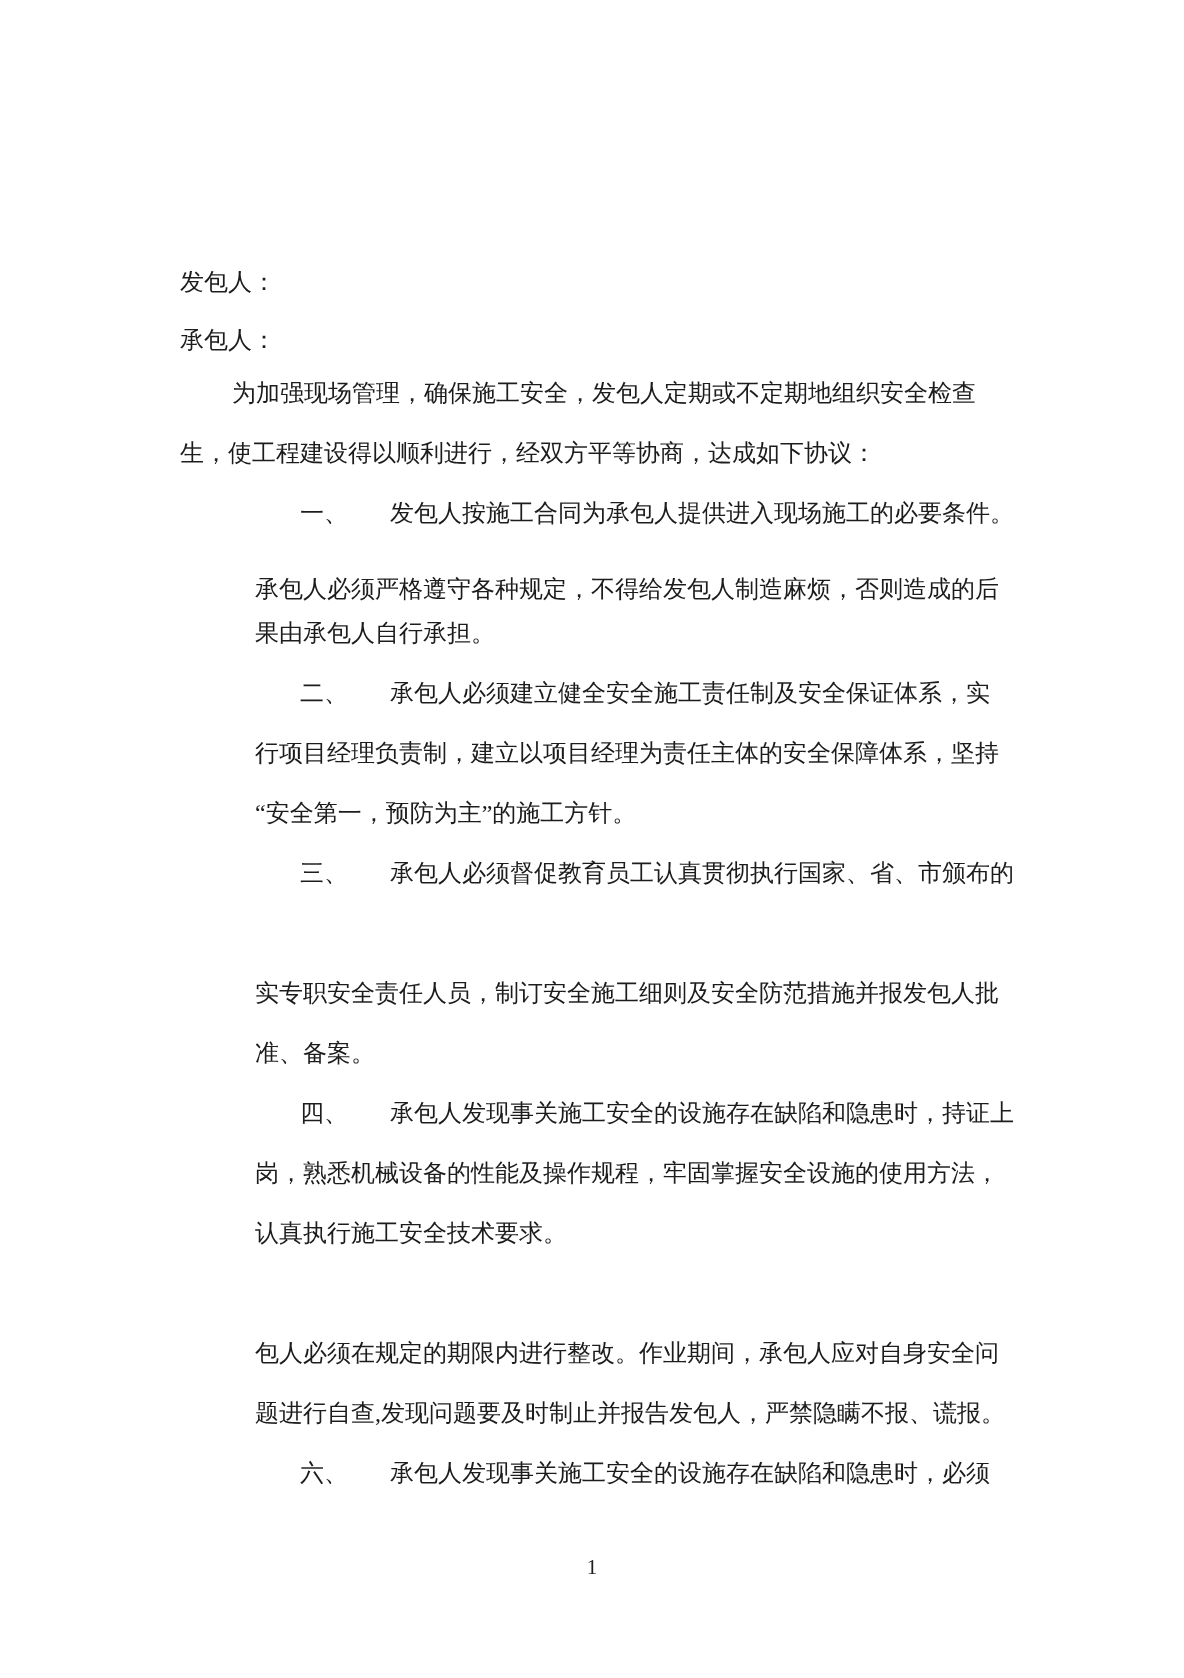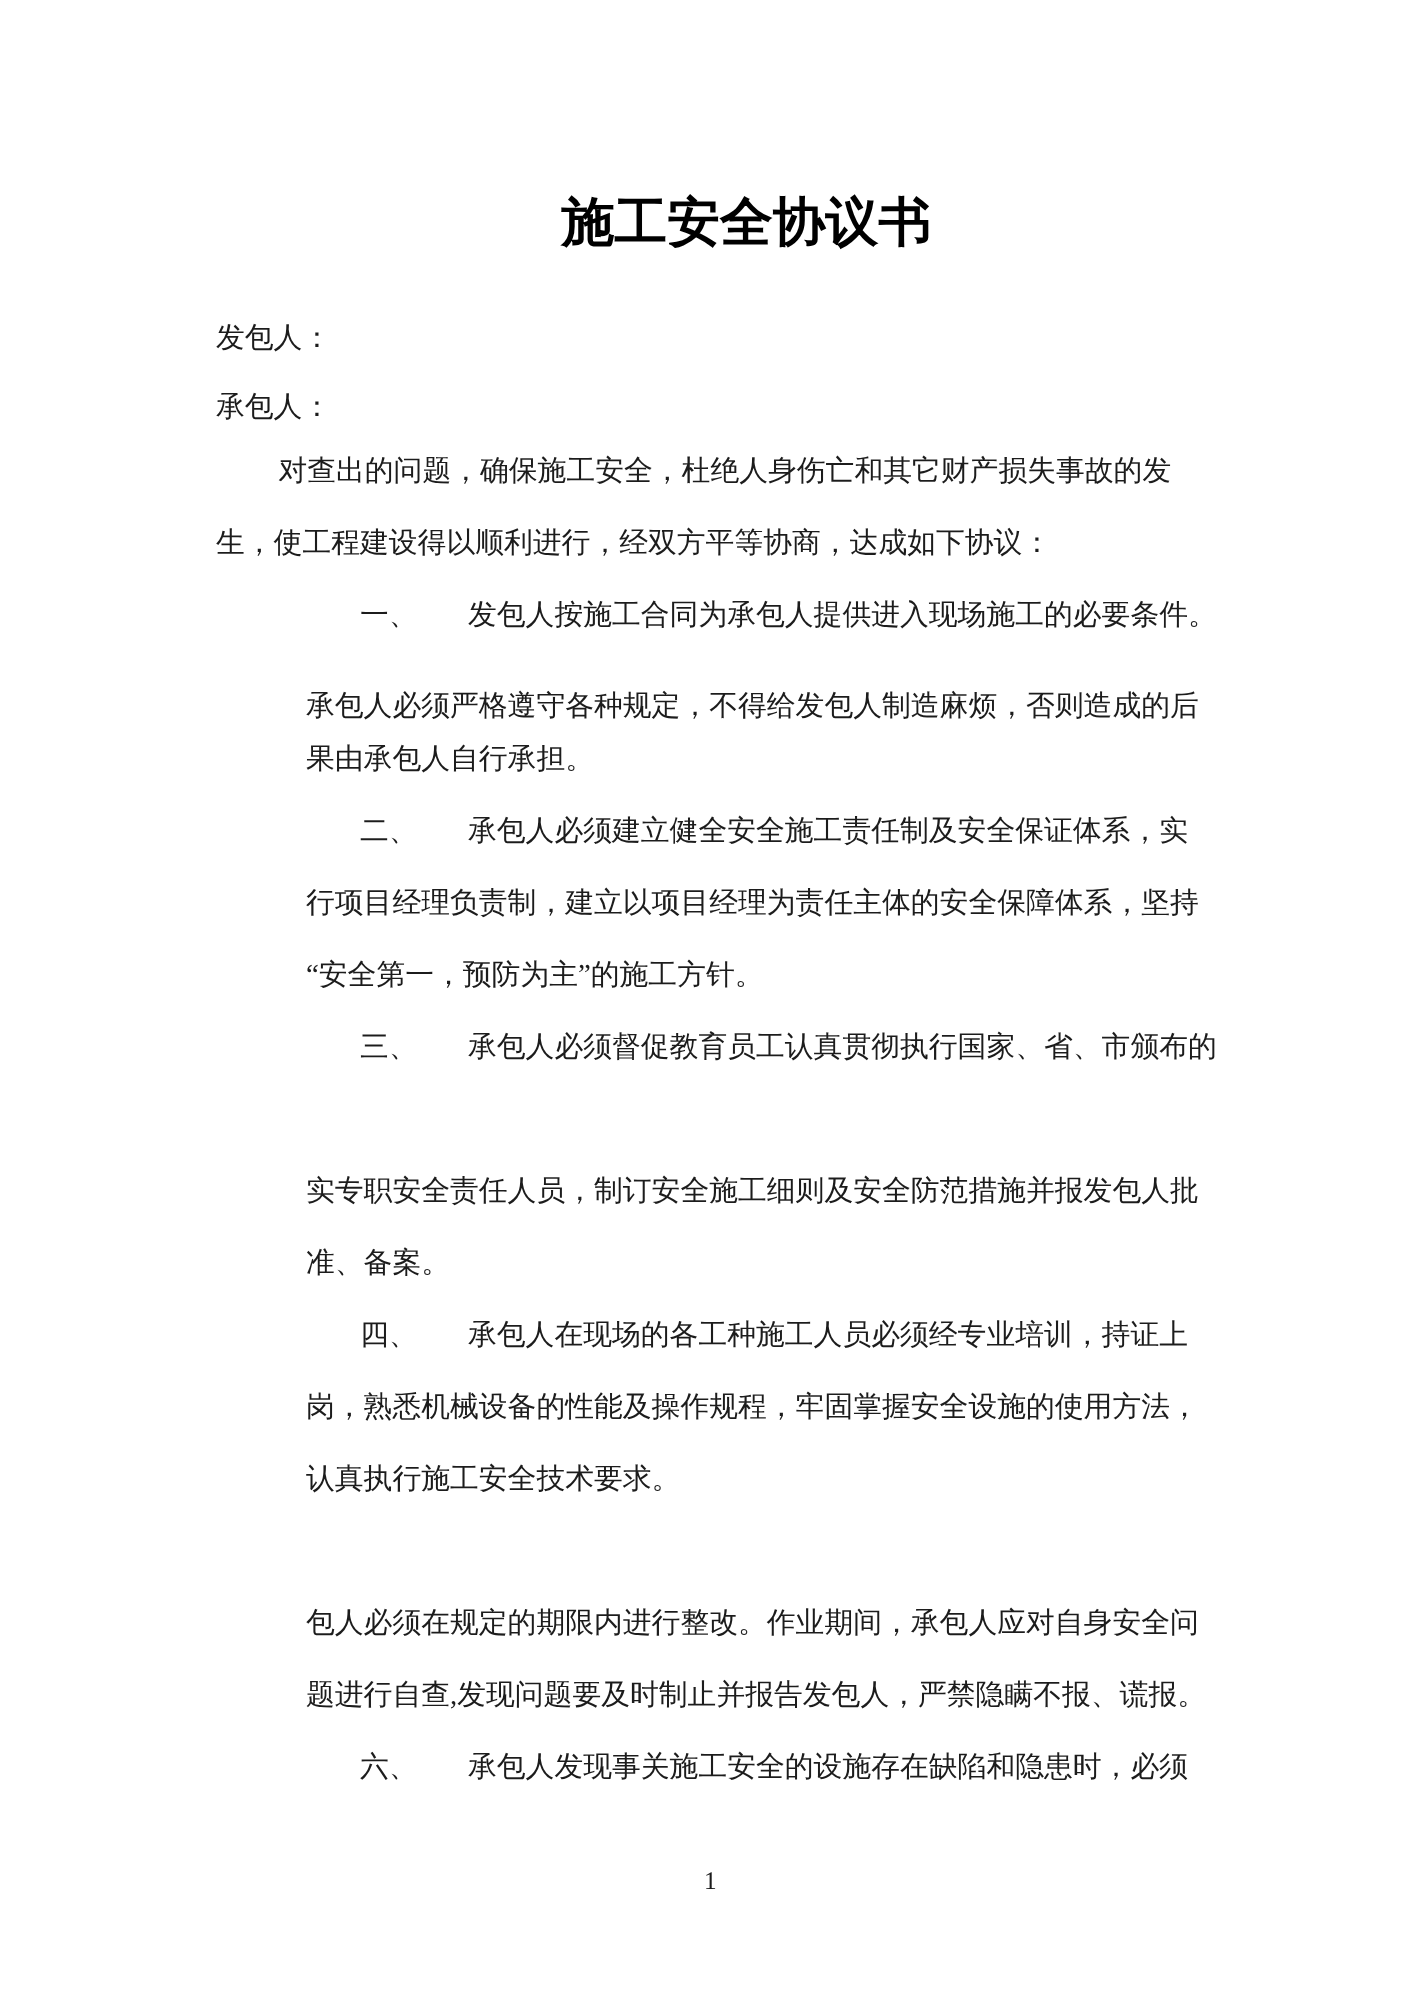"施工安全协议书" div.doc-title { html: <div>施工安全协议书</div> -> none }
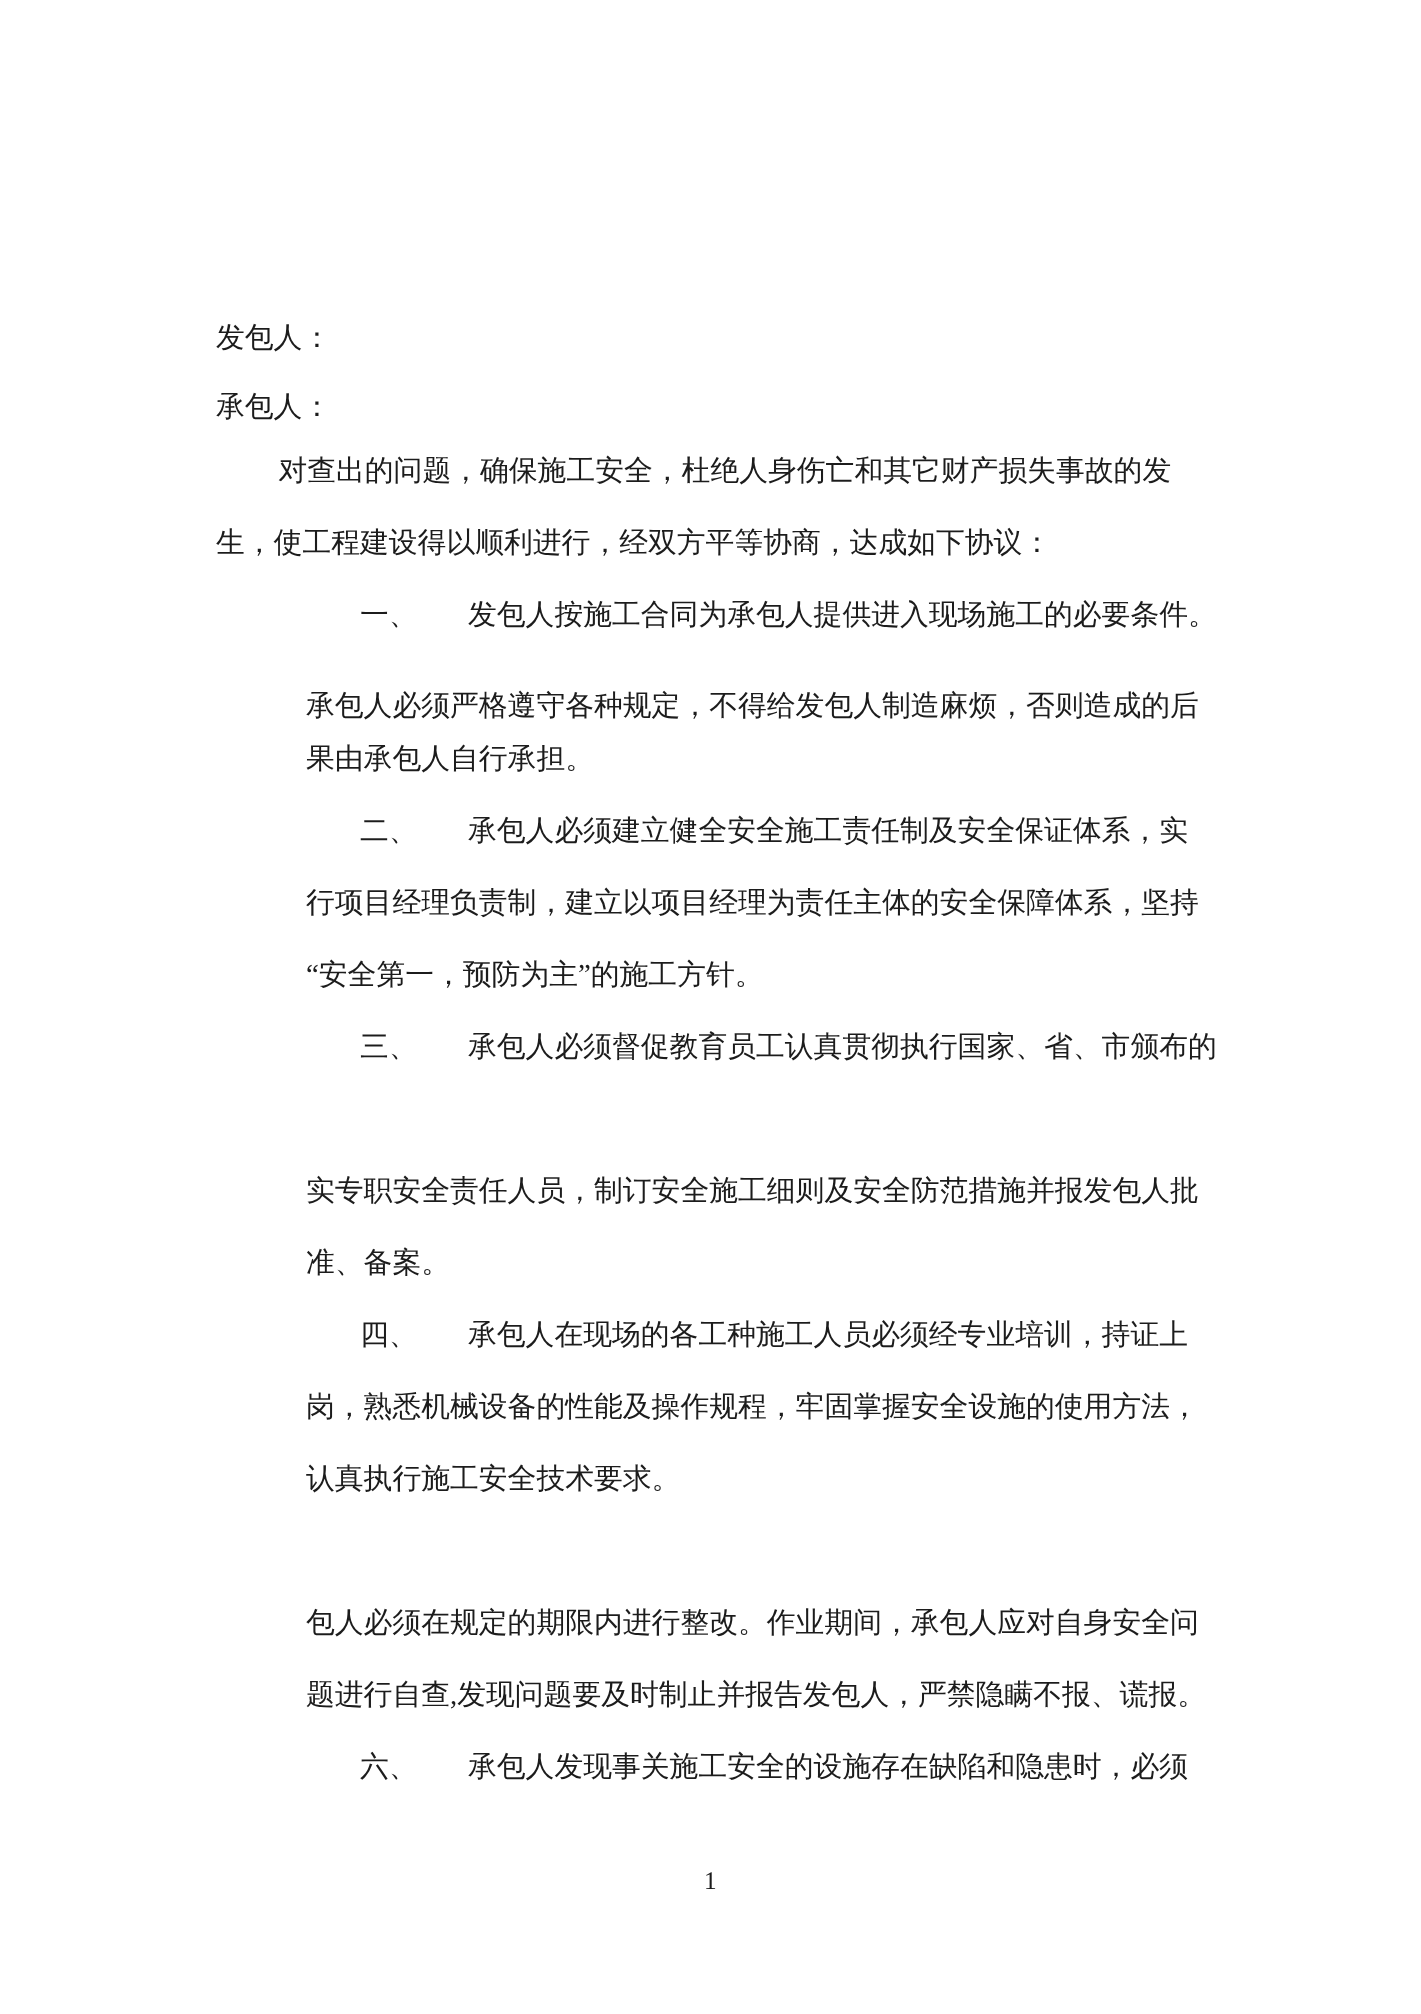"对查出的问题，确保施工安全，杜绝人身伤亡和其它财产损失事故的发" div.line { text: 对查出的问题，确保施工安全，杜绝人身伤亡和其它财产损失事故的发 -> 为加强现场管理，确保施工安全，发包人定期或不定期地组织安全检查 }
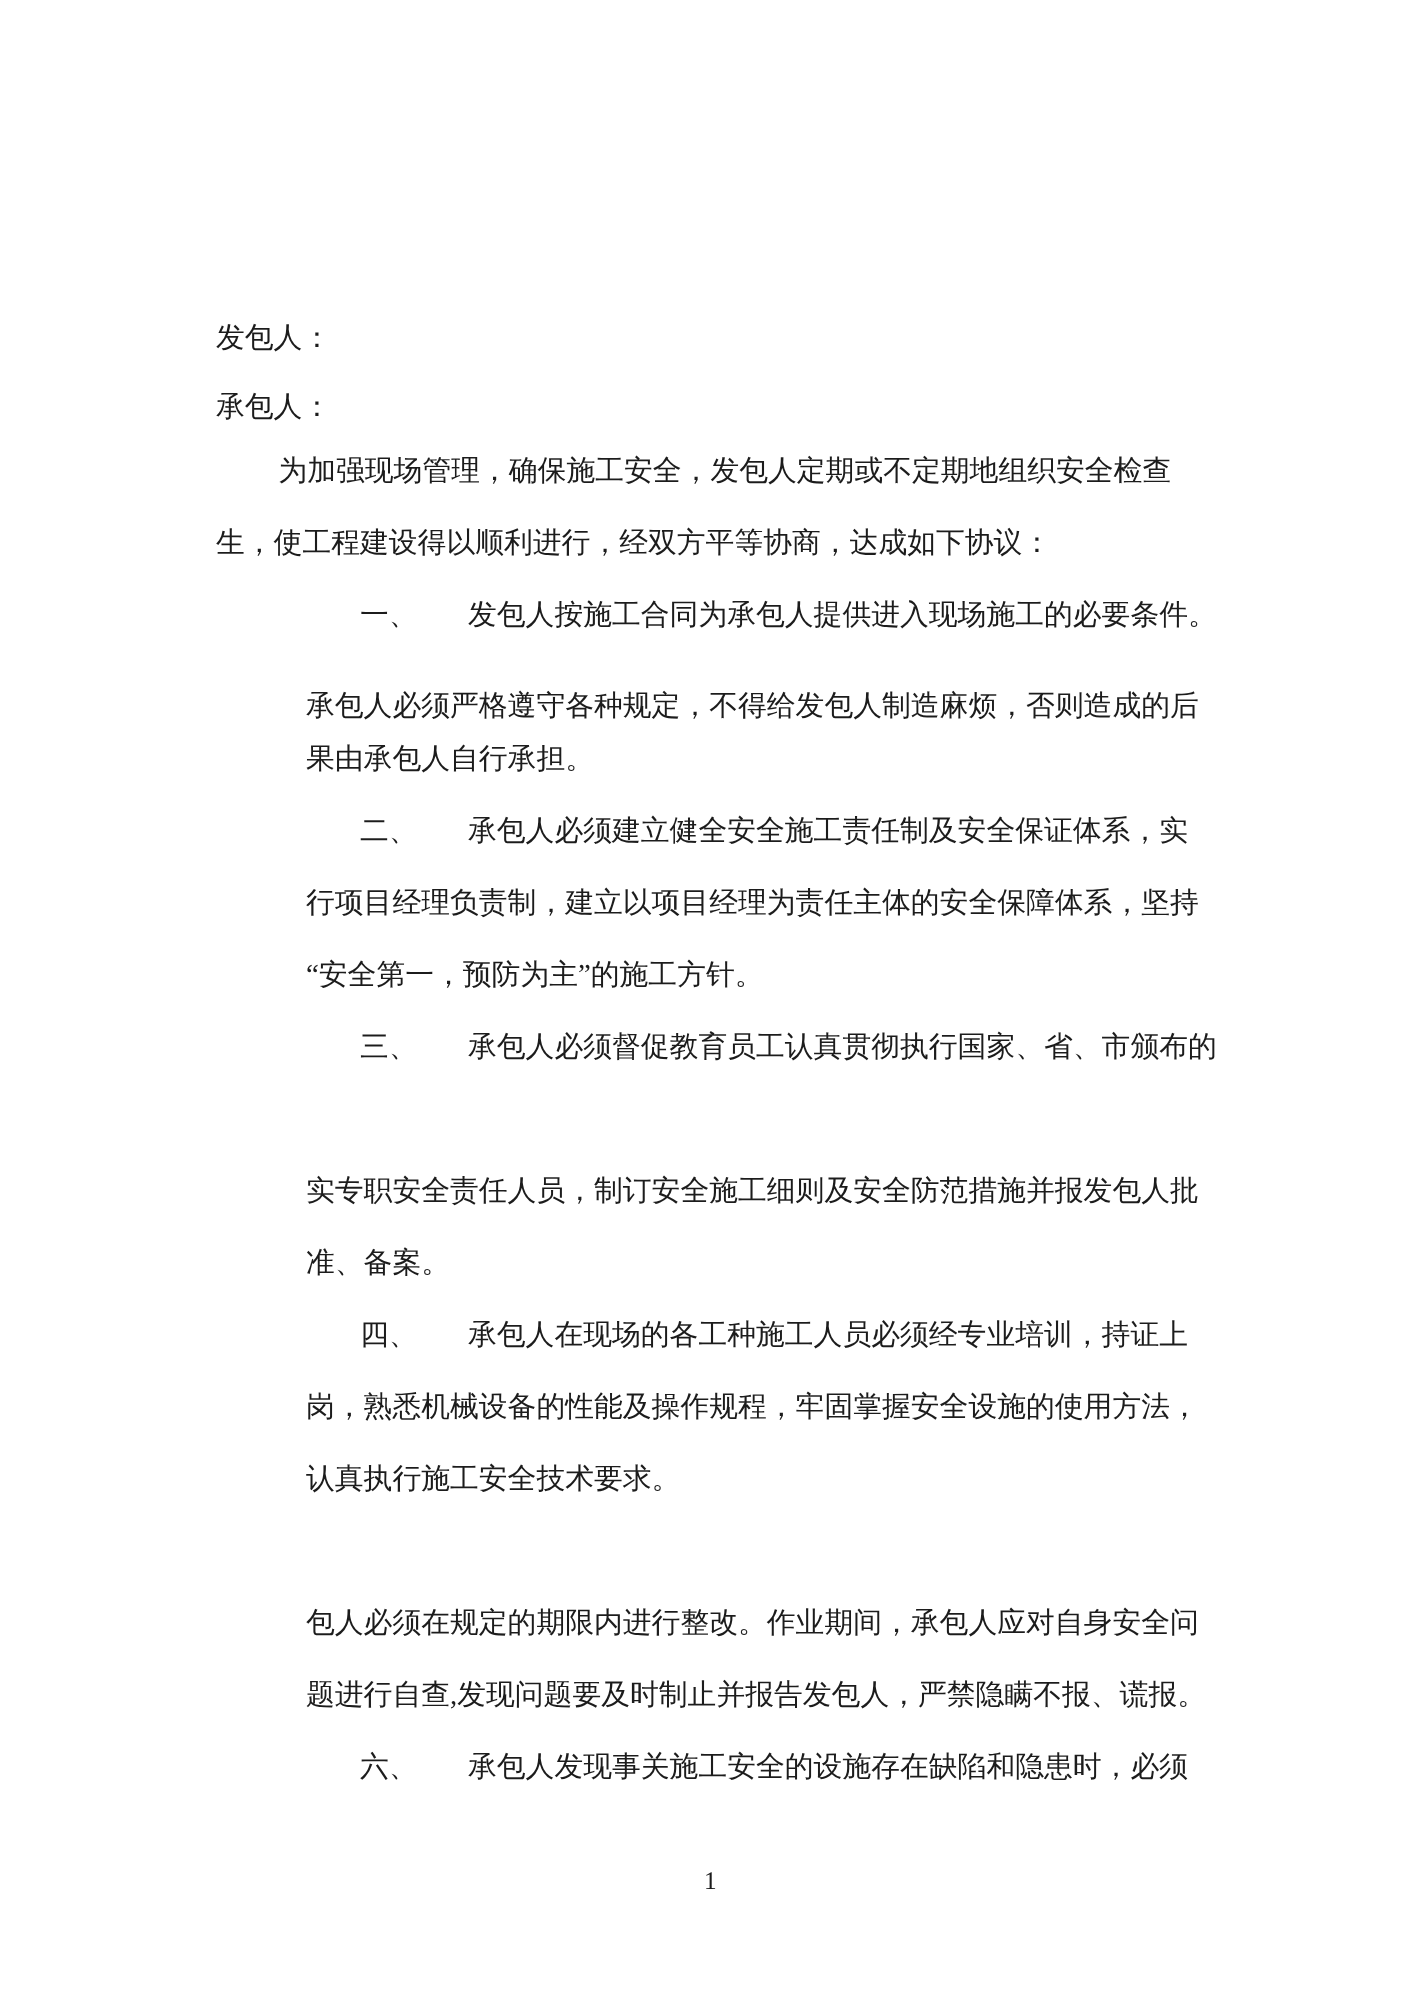"承包人在现场的各工种施工人员必须经专业培训，持证上" span { text: 在现场的各工种施工人员必须经专业培训 -> 发现事关施工安全的设施存在缺陷和隐患时 }
